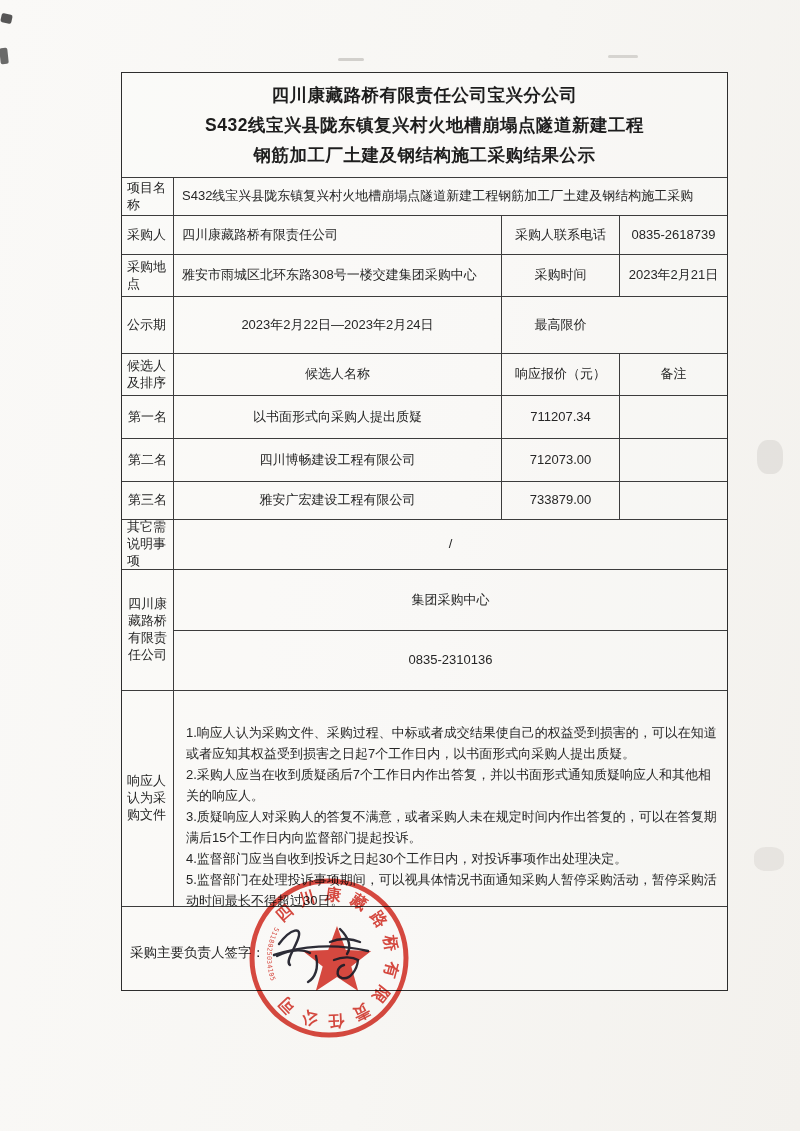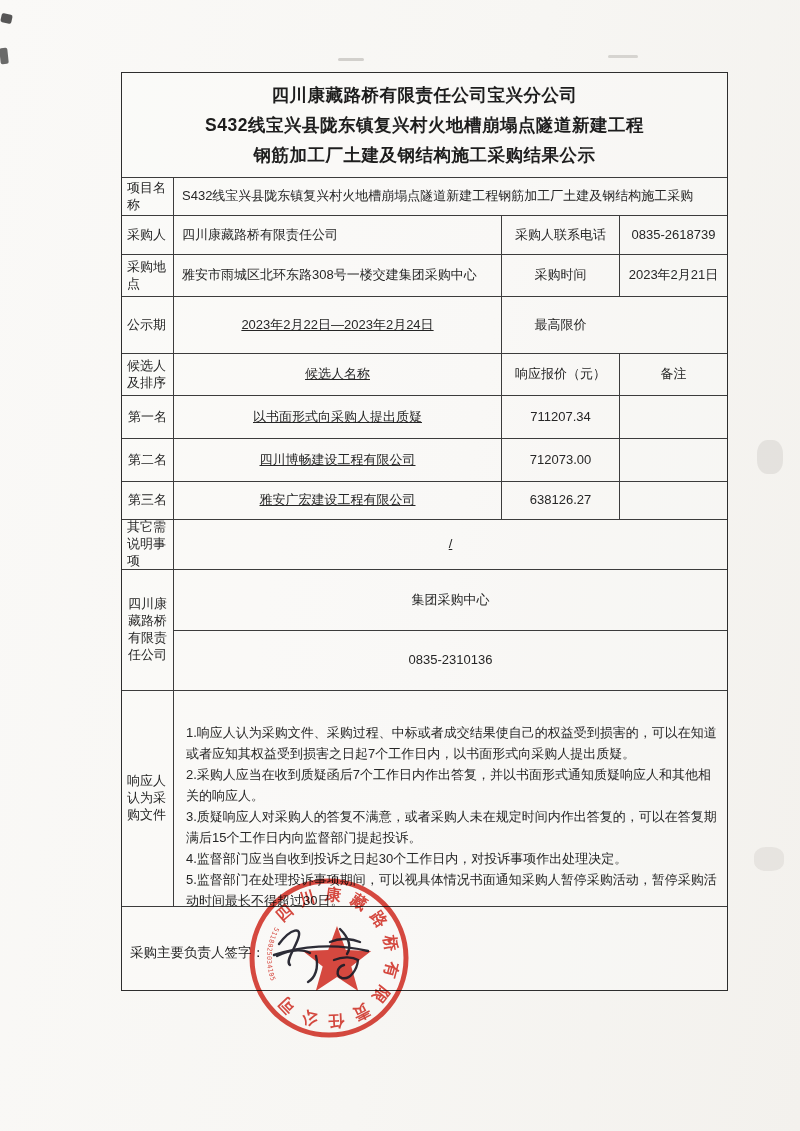"2023年2月22日—2023年2月24日" .centered { text-decoration: underline -> none }
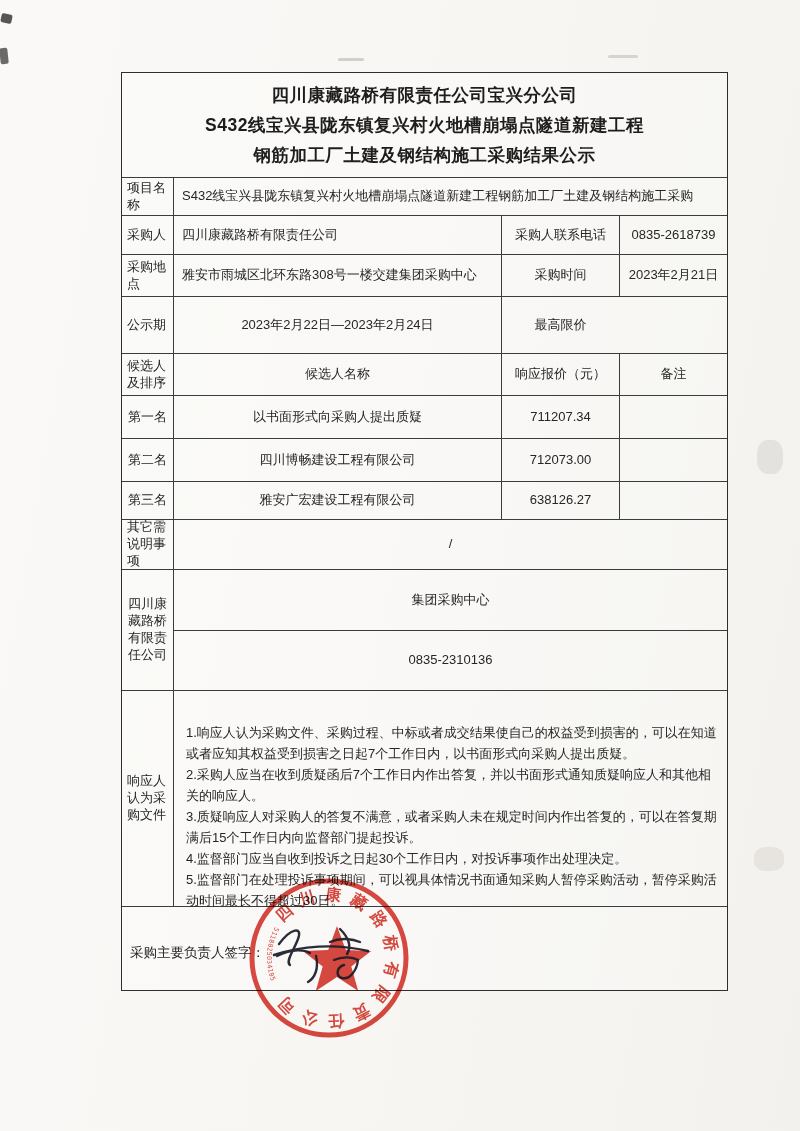"638126.27" div.cell { text: 638126.27 -> 733879.00 }
